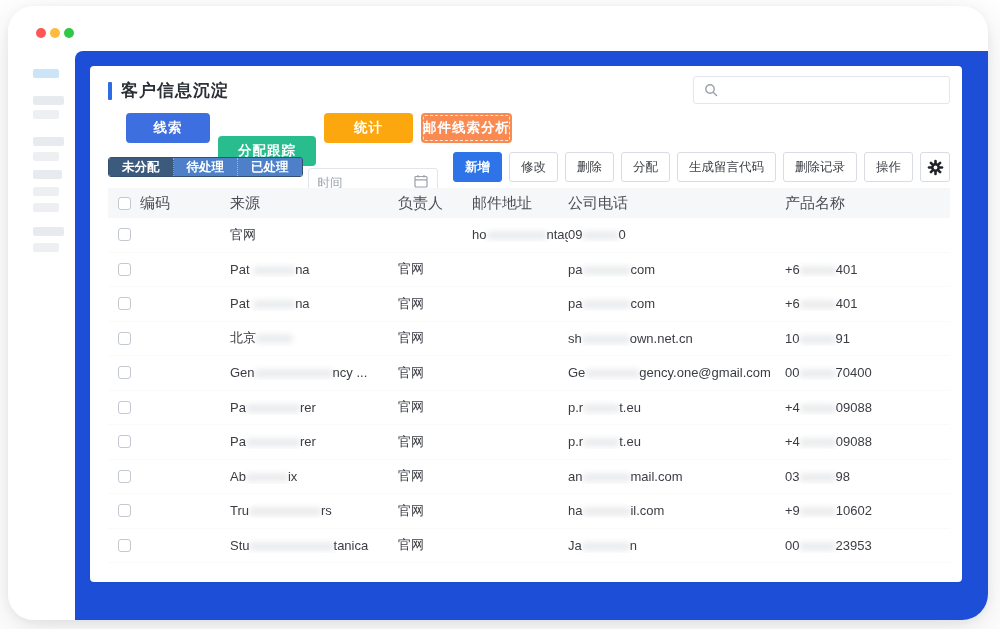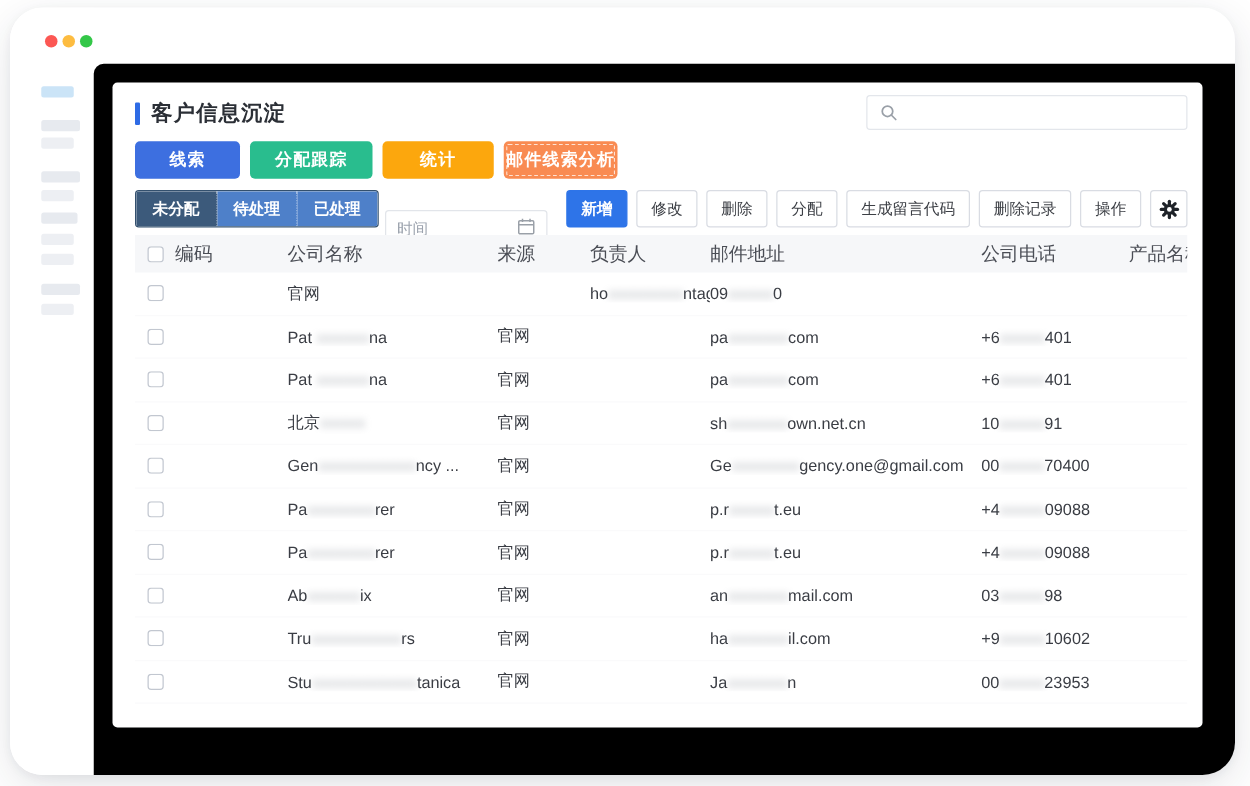"客户信息沉淀" .main { background: #000000 -> #1d4ed8 }
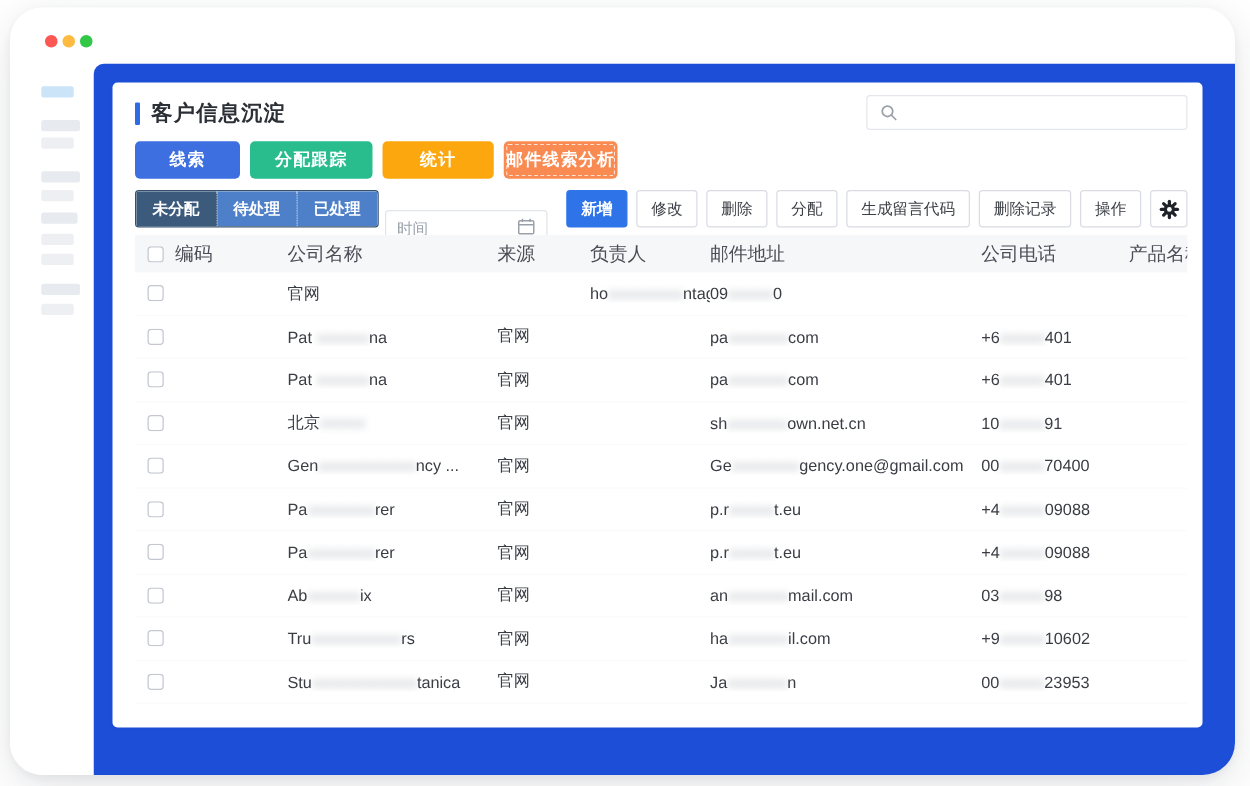"线索" button.nav-btn { margin-left: none -> 18px }
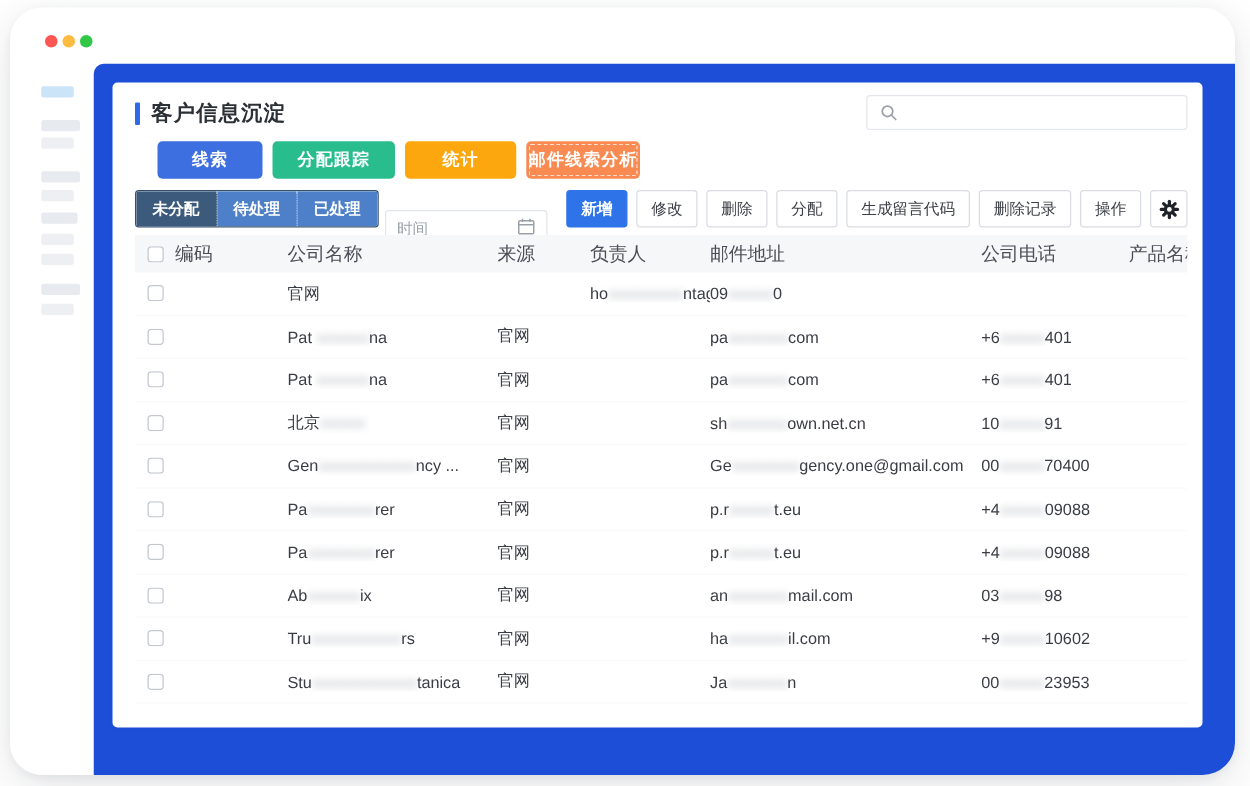"分配跟踪" .nav-btn:nth-child(2) { margin-top: none -> 23px }
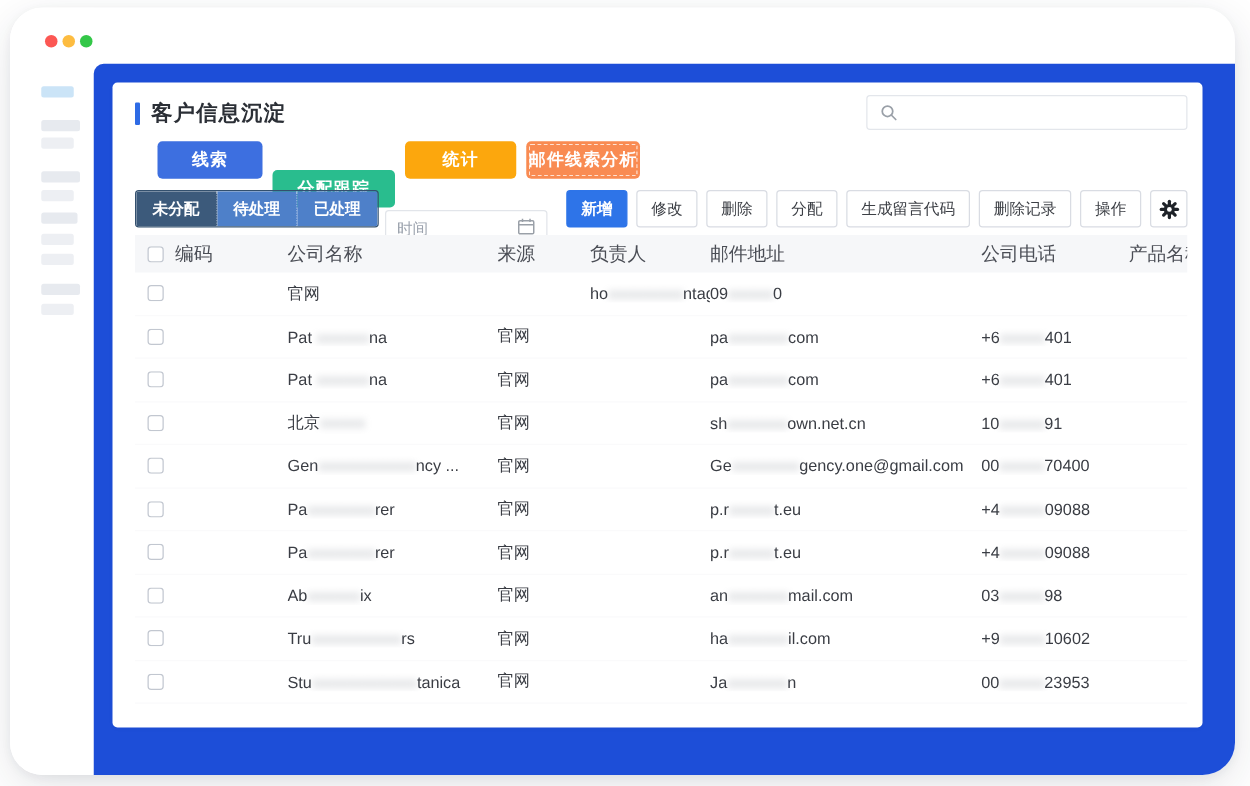"未分配" .tab-group { height: 30px -> 20px }
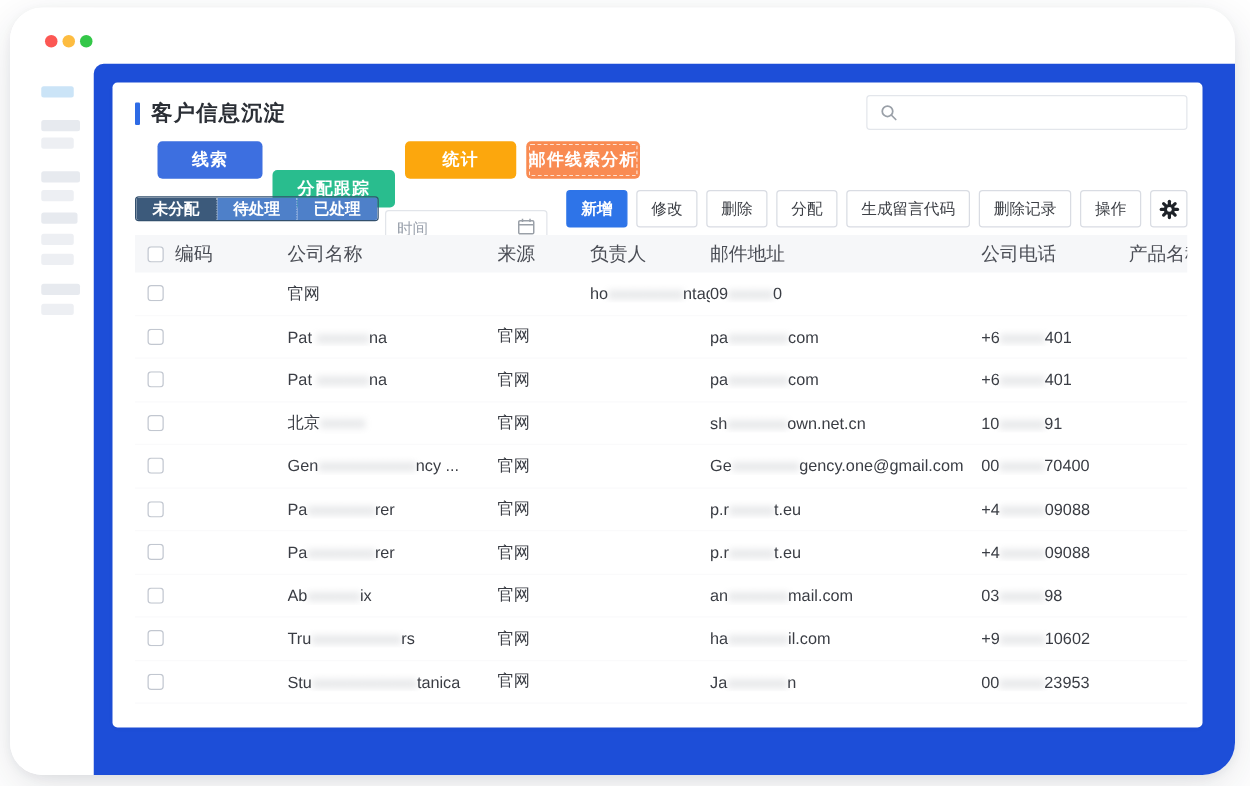"公司名称" div.cell { html: <div>公司名称</div> -> none }
